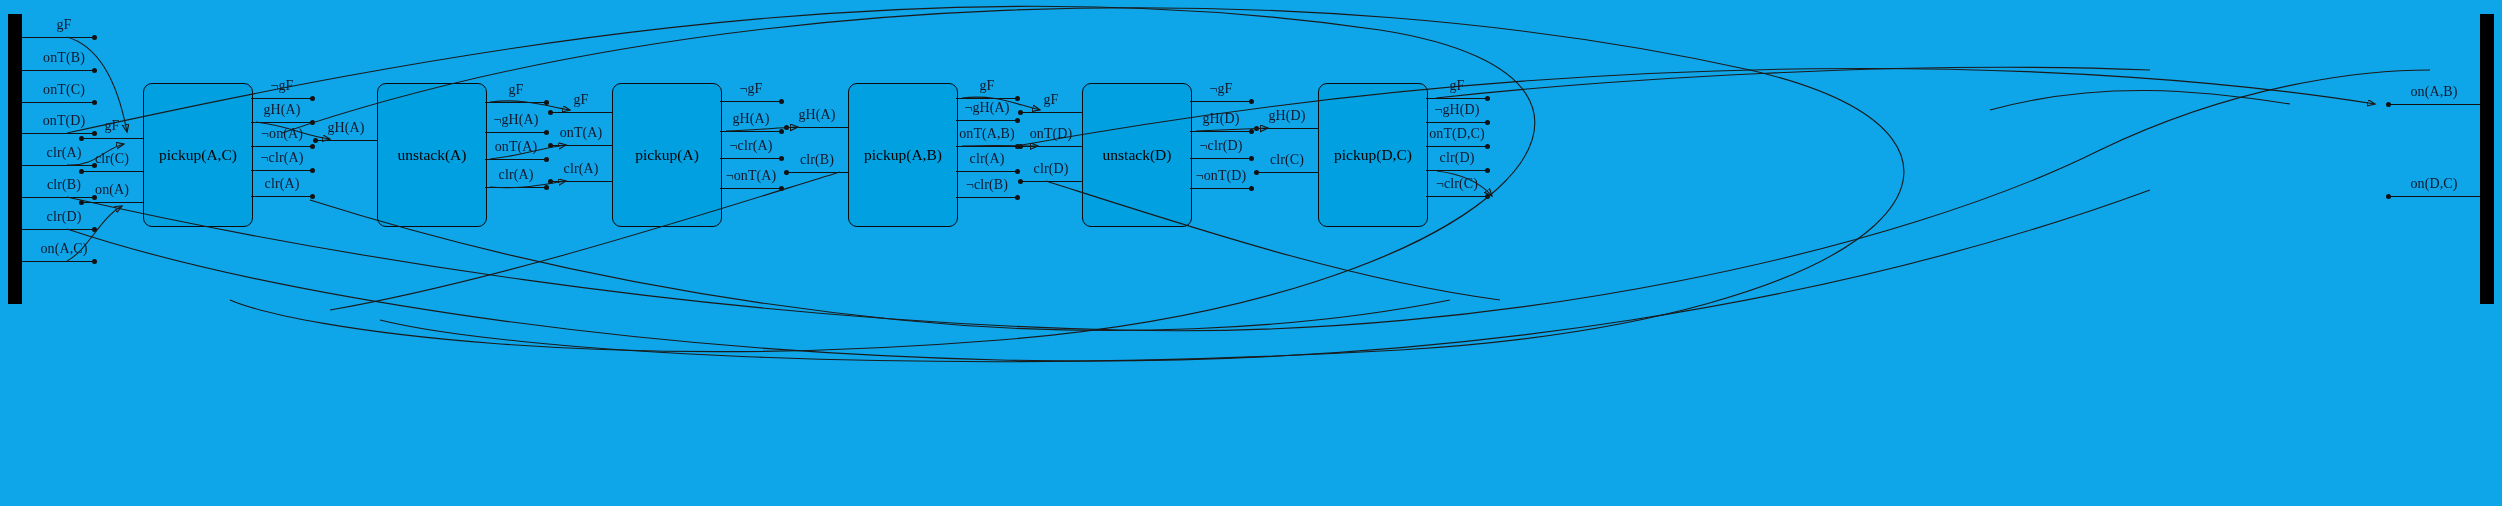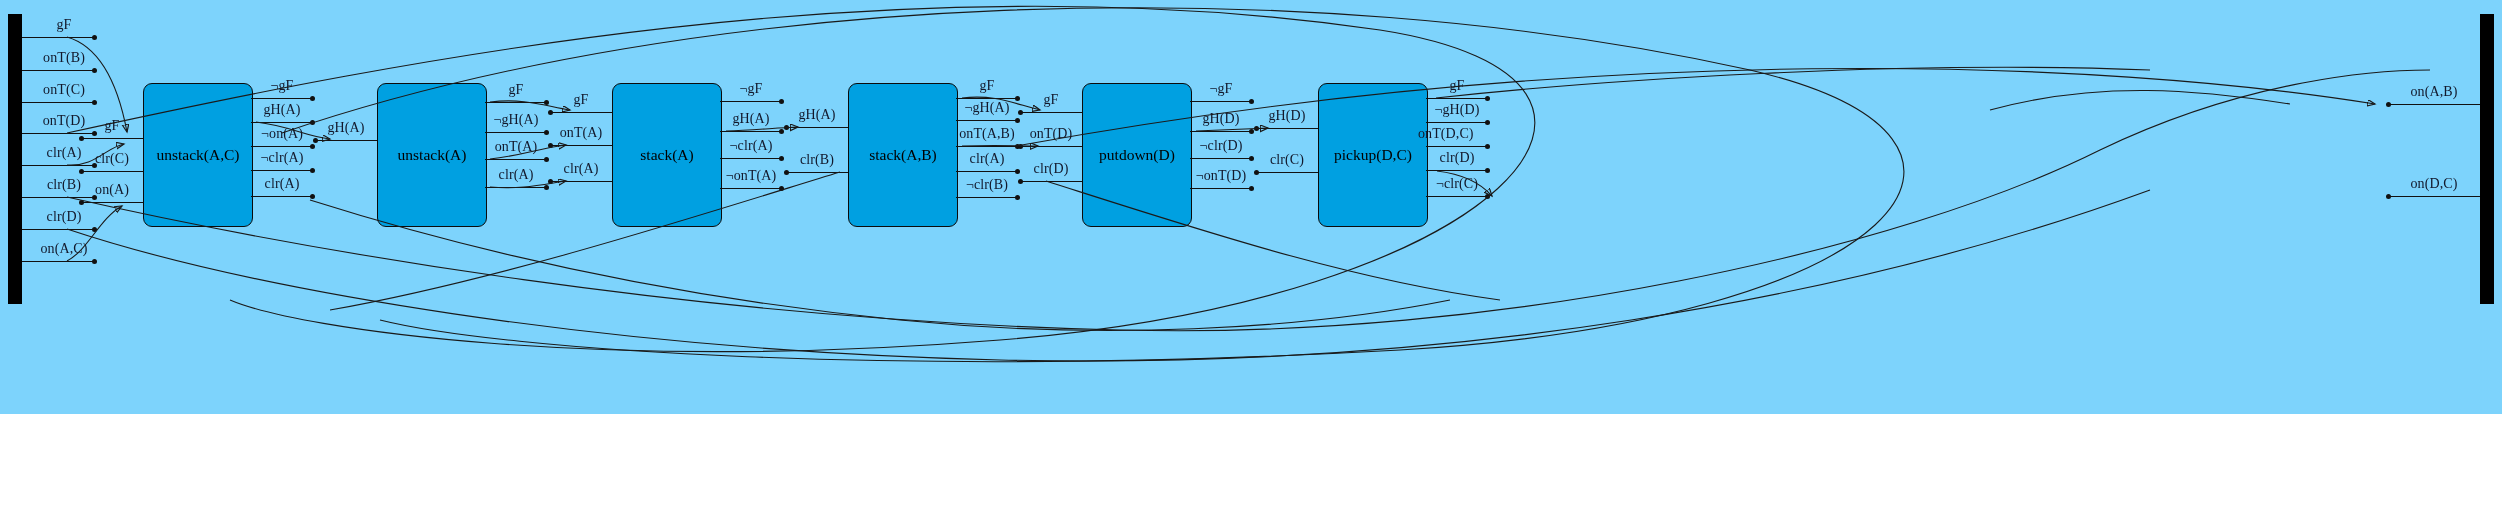"gF" #stage { background: #7dd3fc -> #0ea5e9; height: 414px -> 506px }
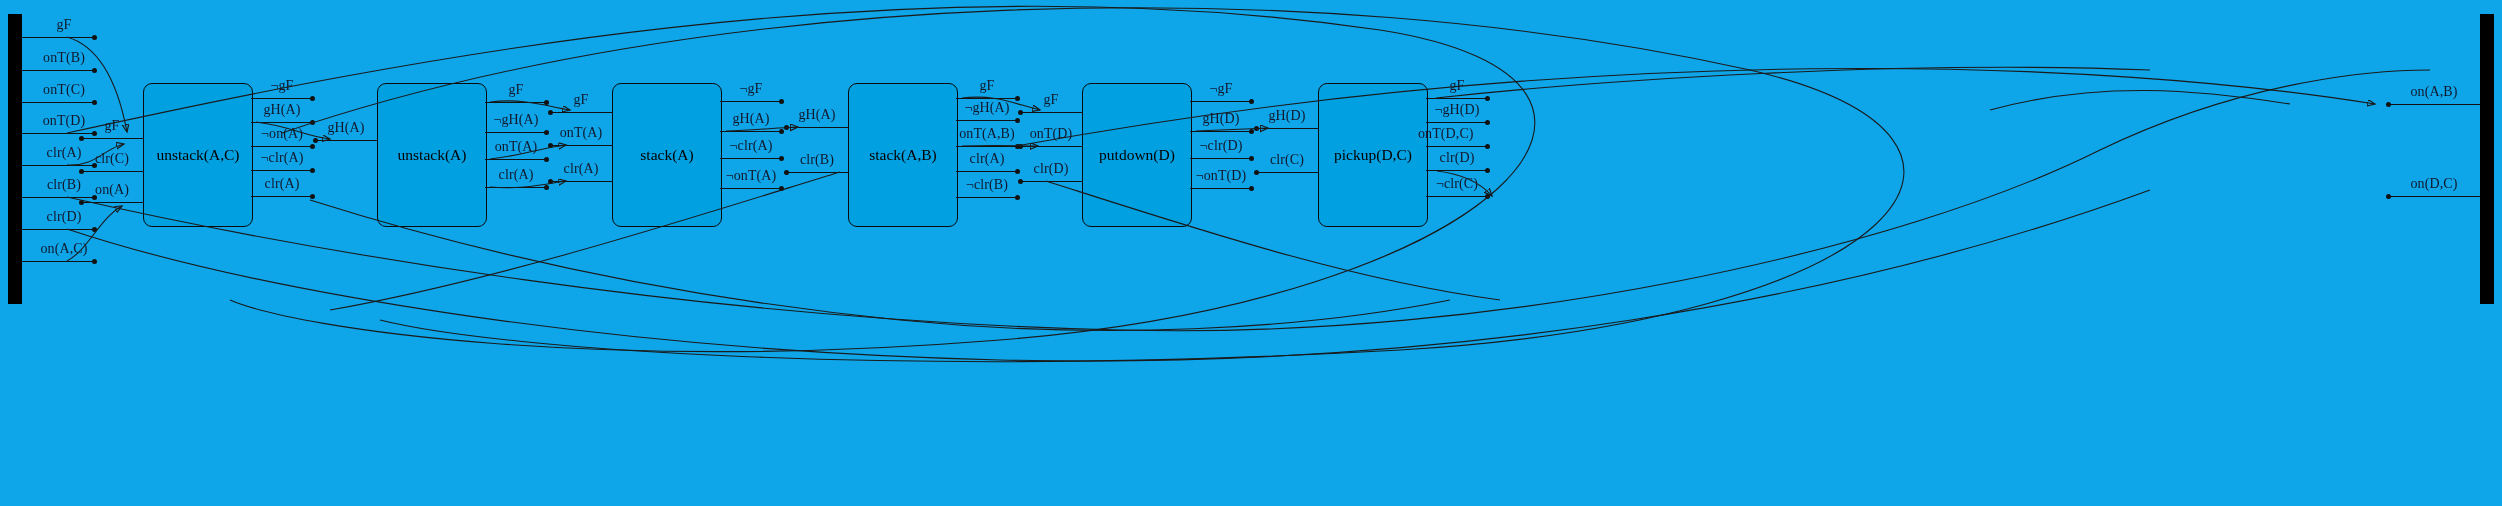"onT(D,C)" div.plabel { text-align: none -> center }
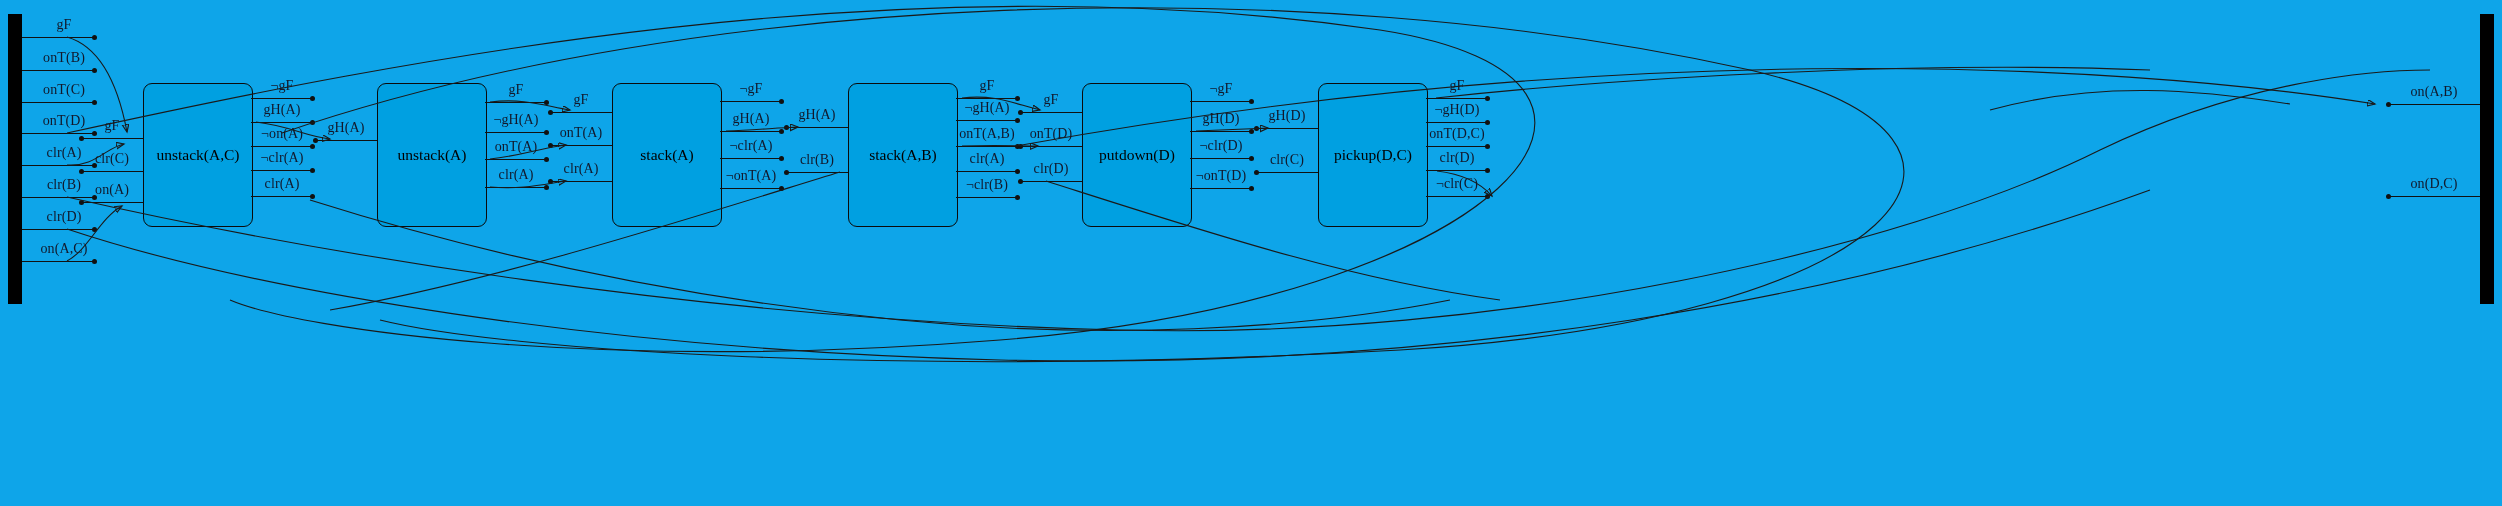"unstack(A,C)" span { text: unstack -> pickup }
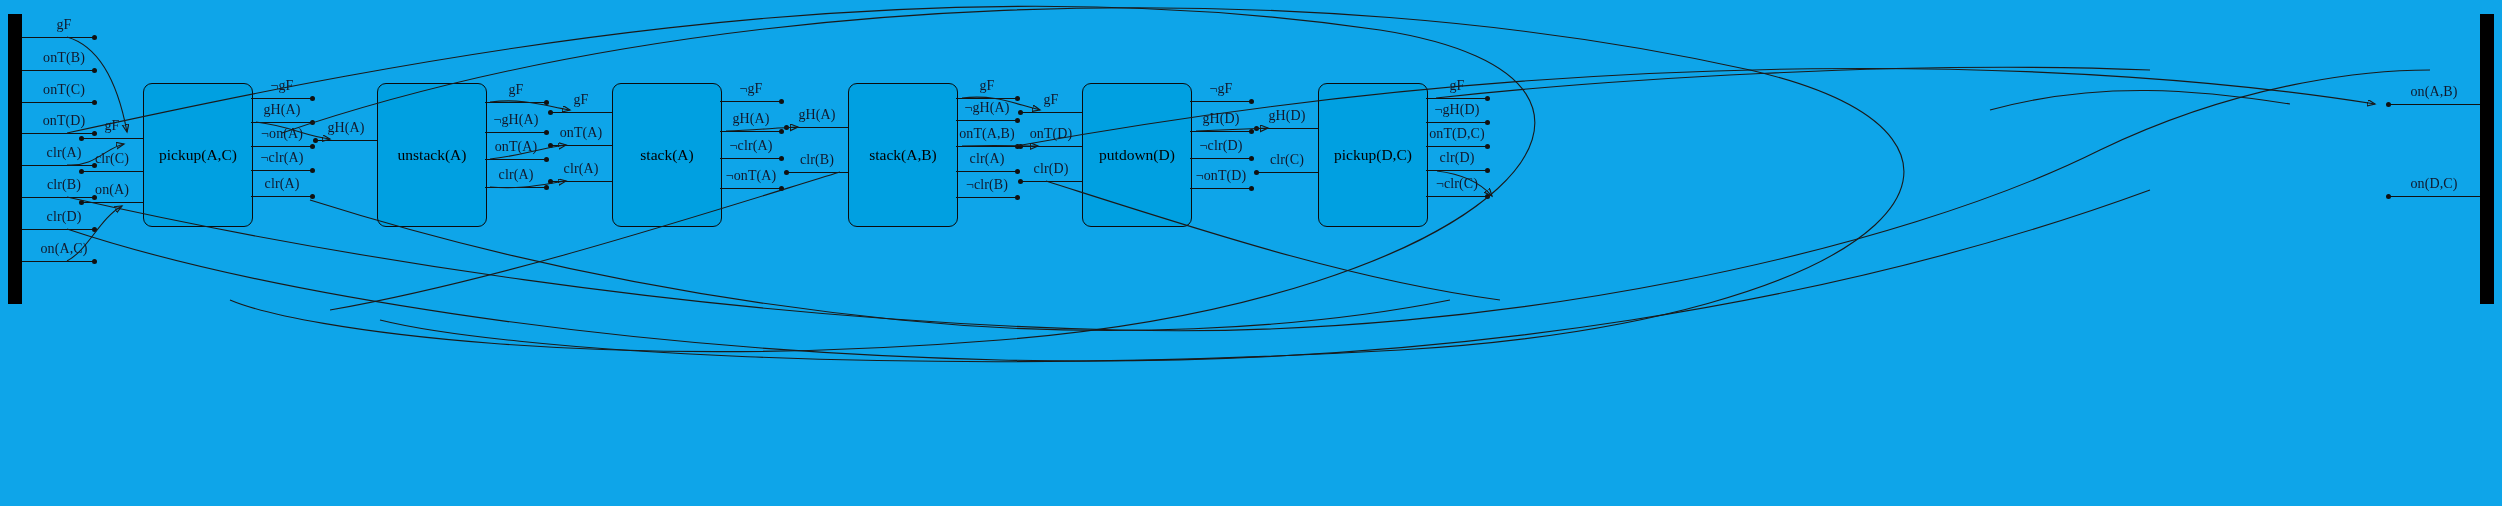"stack(A)" span { text: stack -> pickup }
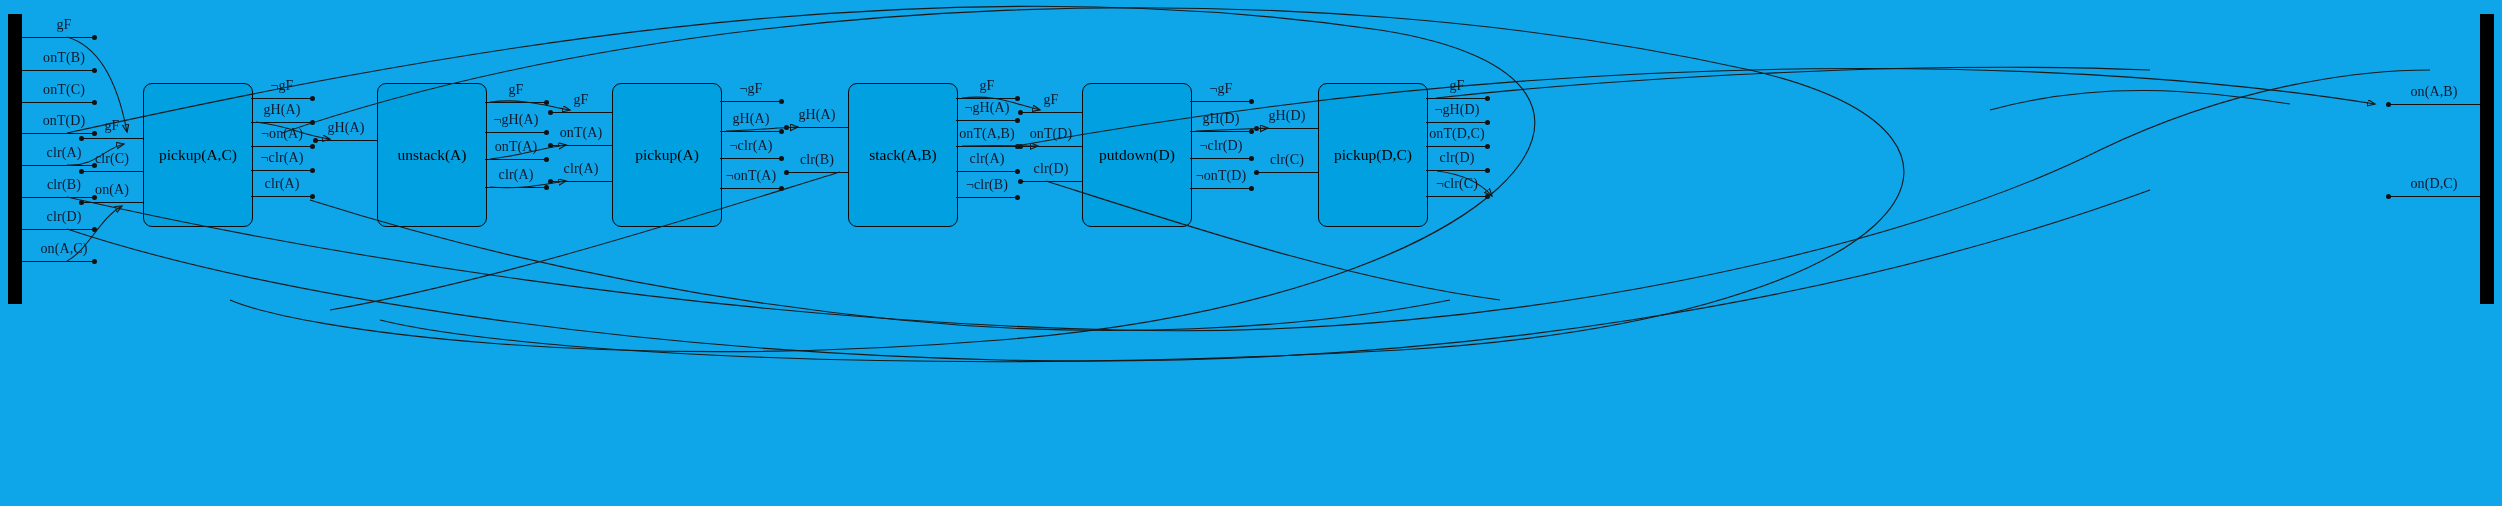"stack(A,B)" span { text: stack -> pickup }
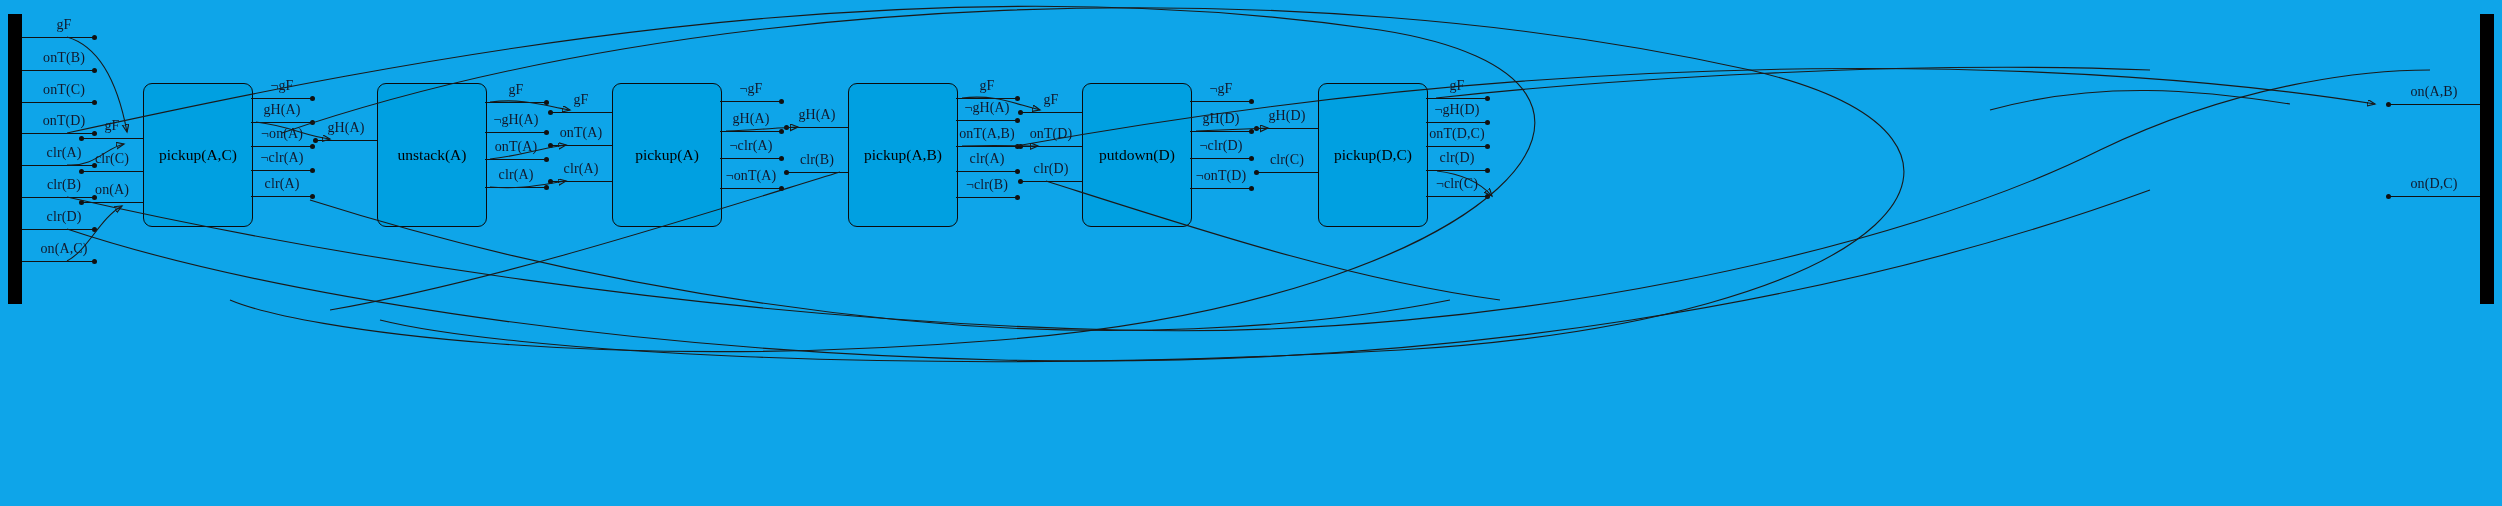"putdown(D)" span { text: putdown -> unstack }
